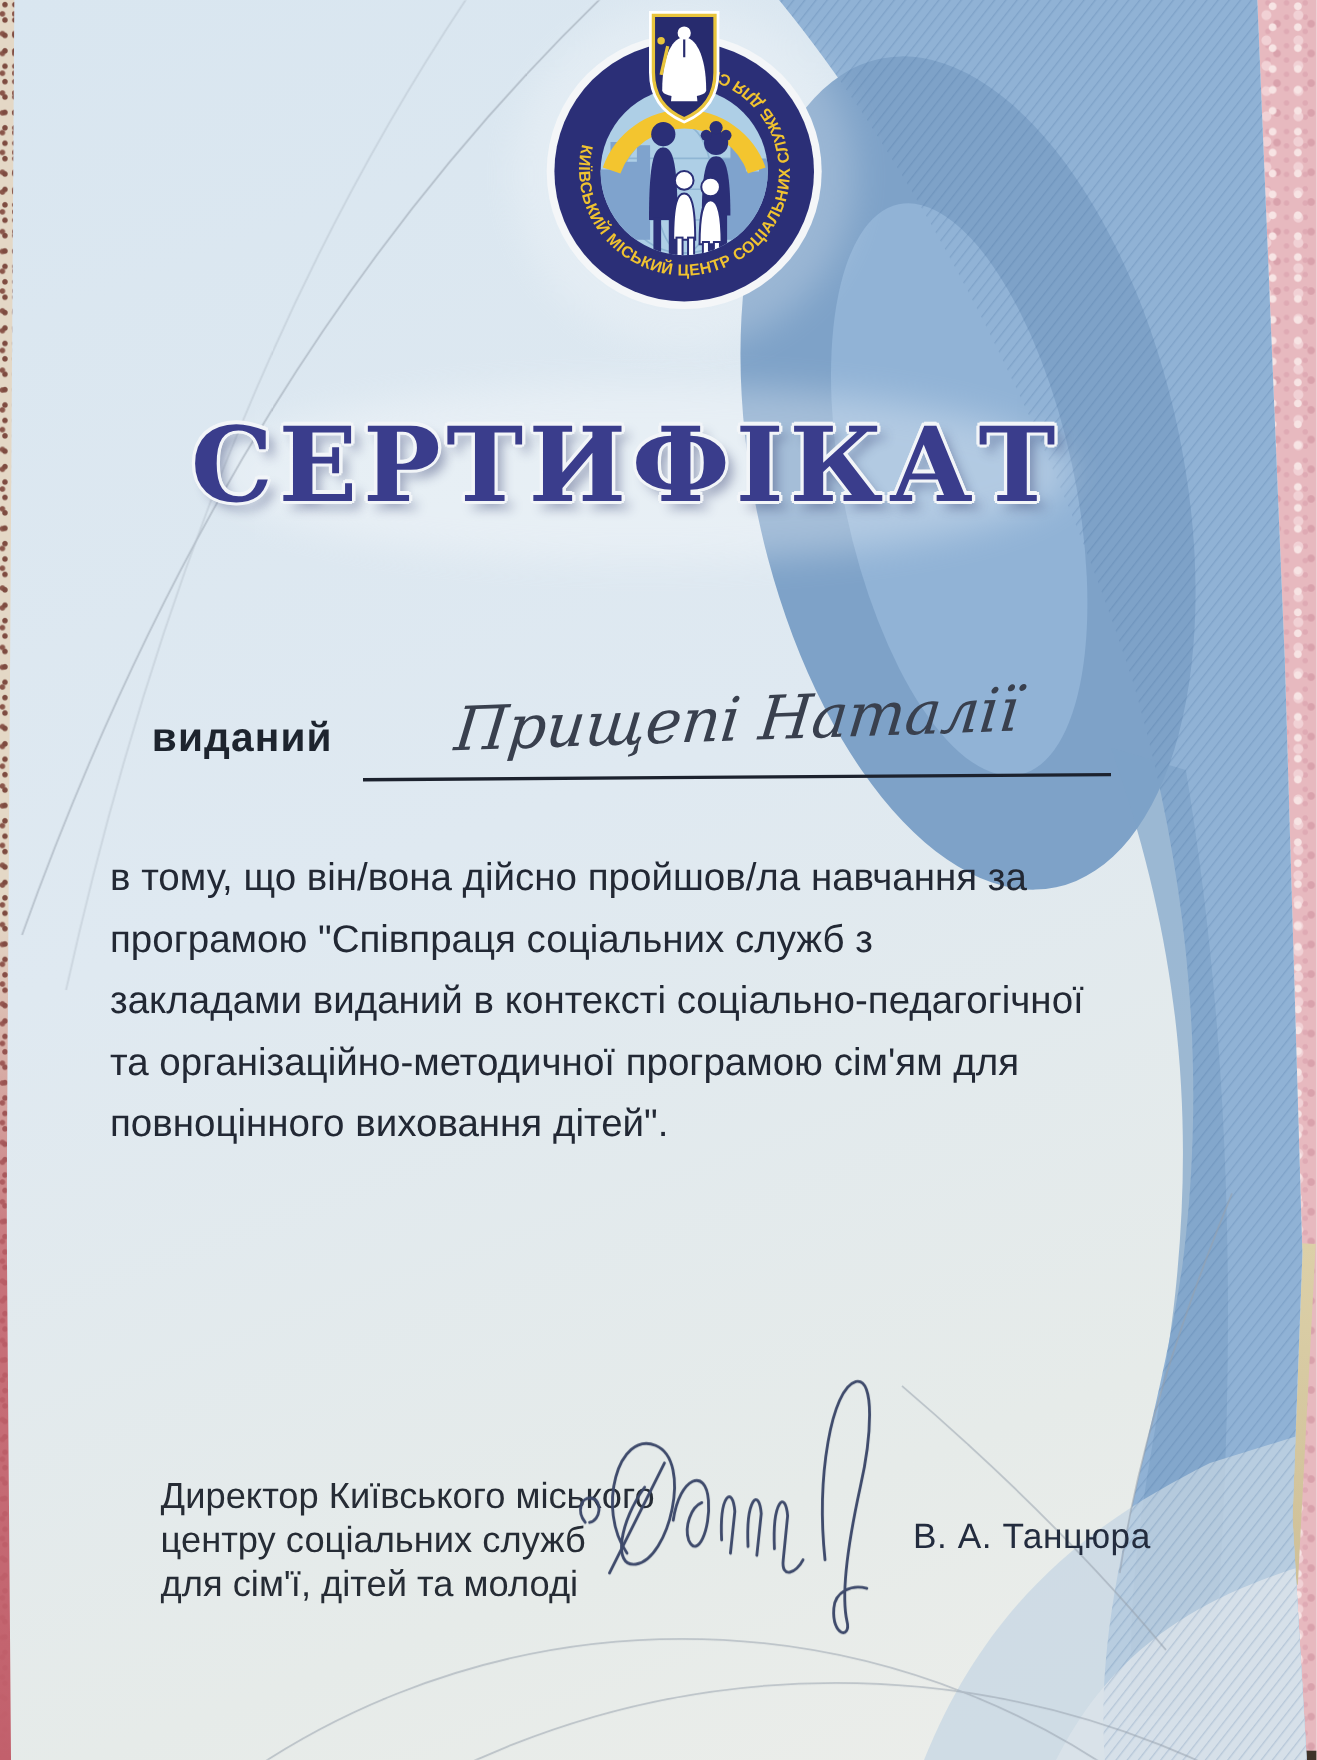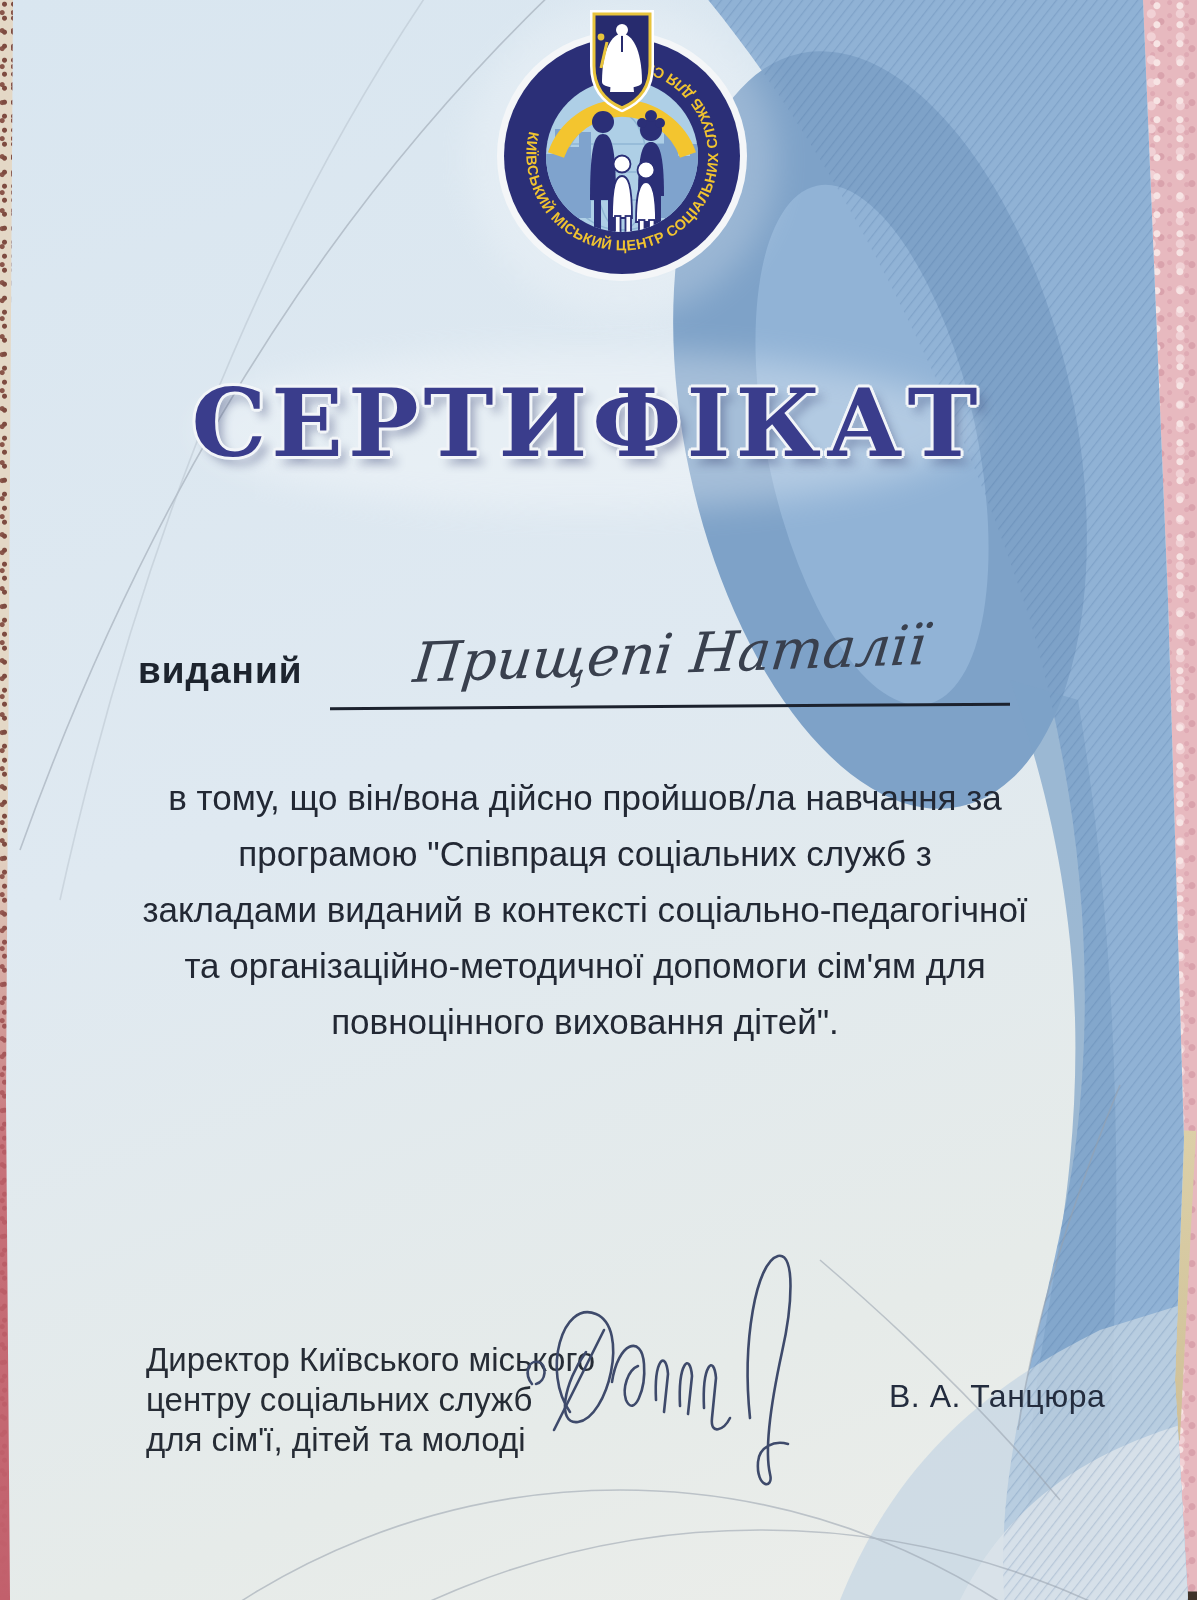"СЕРТИФІКАТ" .title { left: 97px -> 79px }
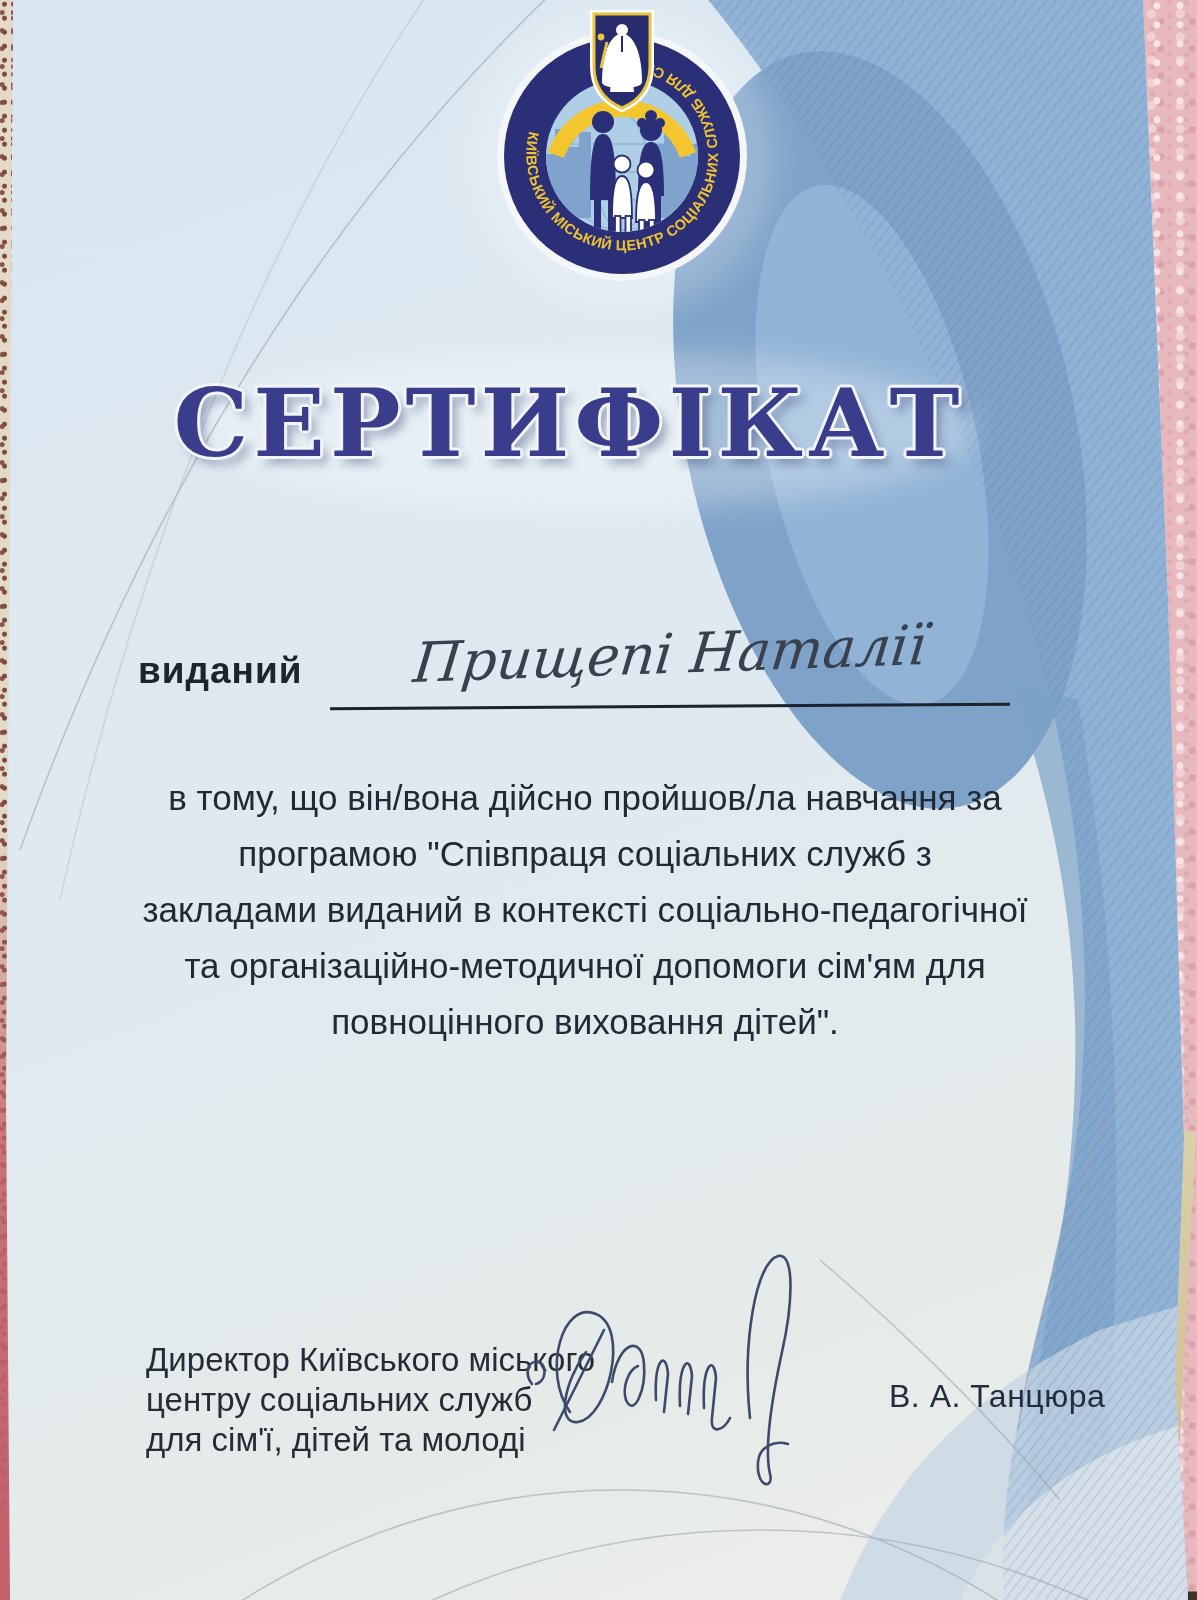"в тому, що він/вона дійсно" .body-text { text-align: center -> none }
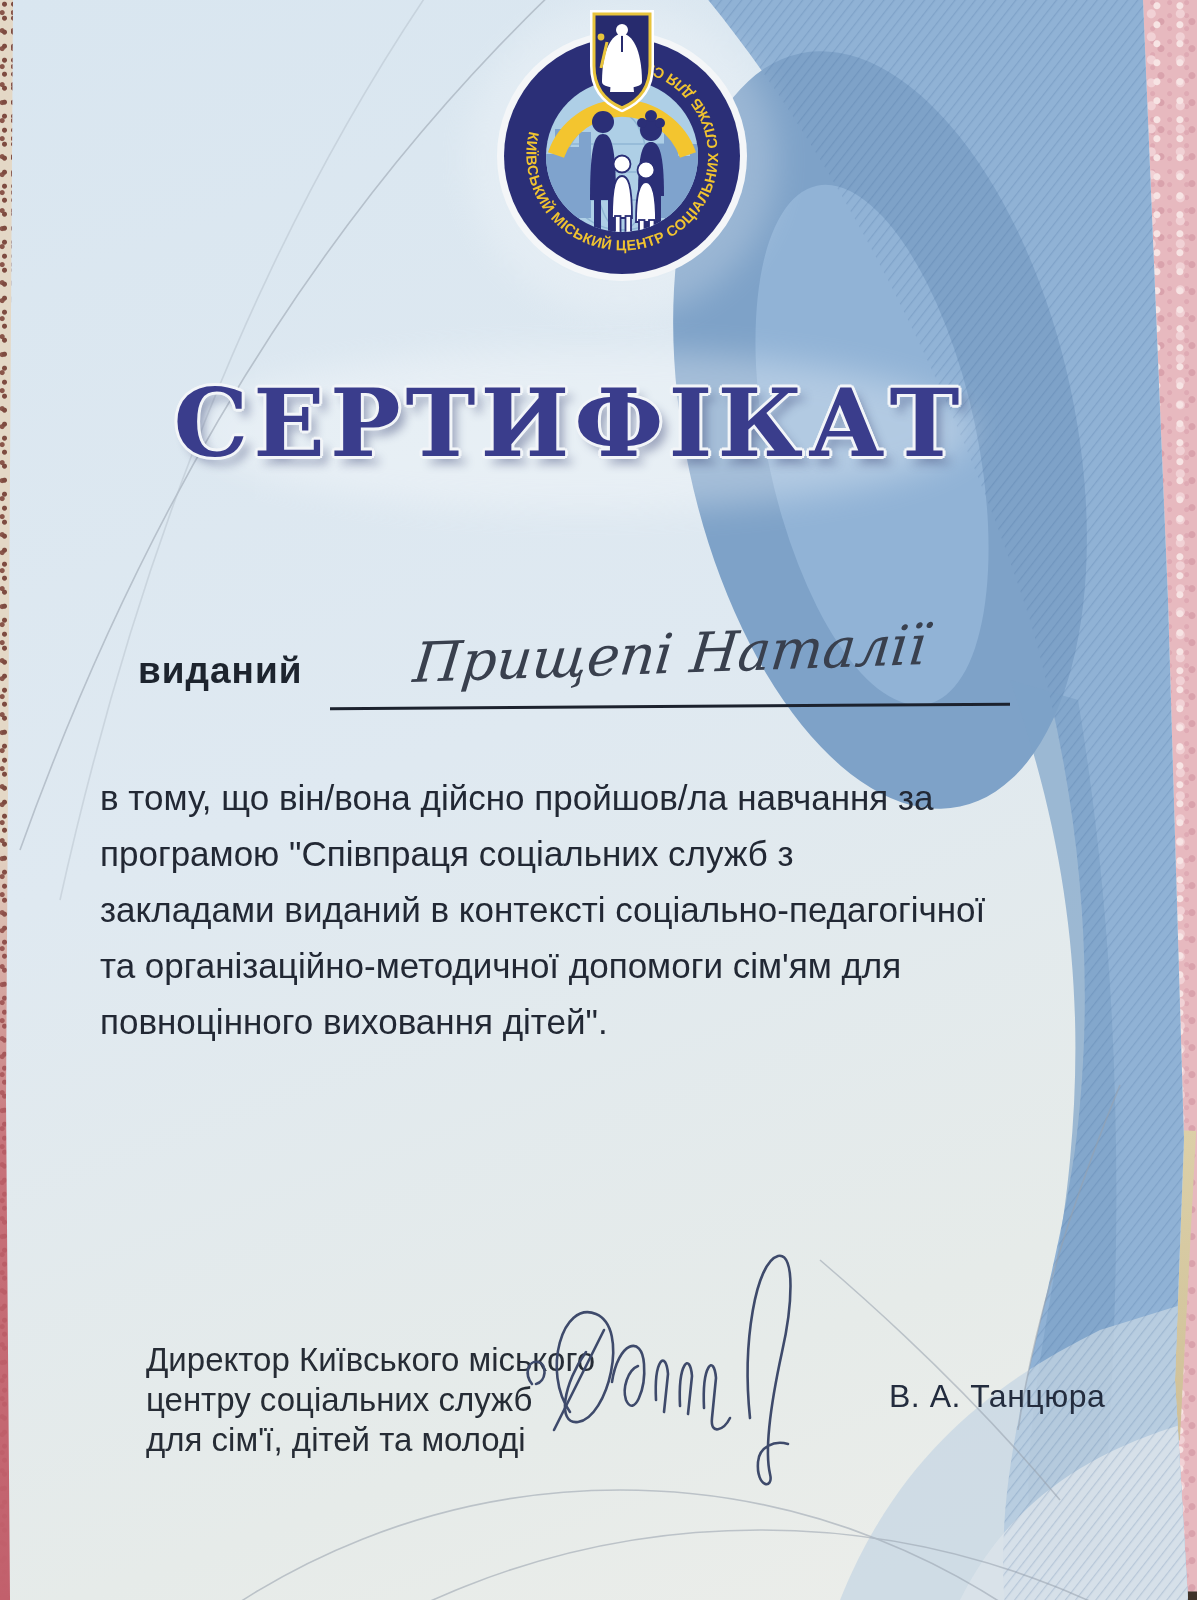"та організаційно-методичної допомоги" div { text: допомоги -> програмою }
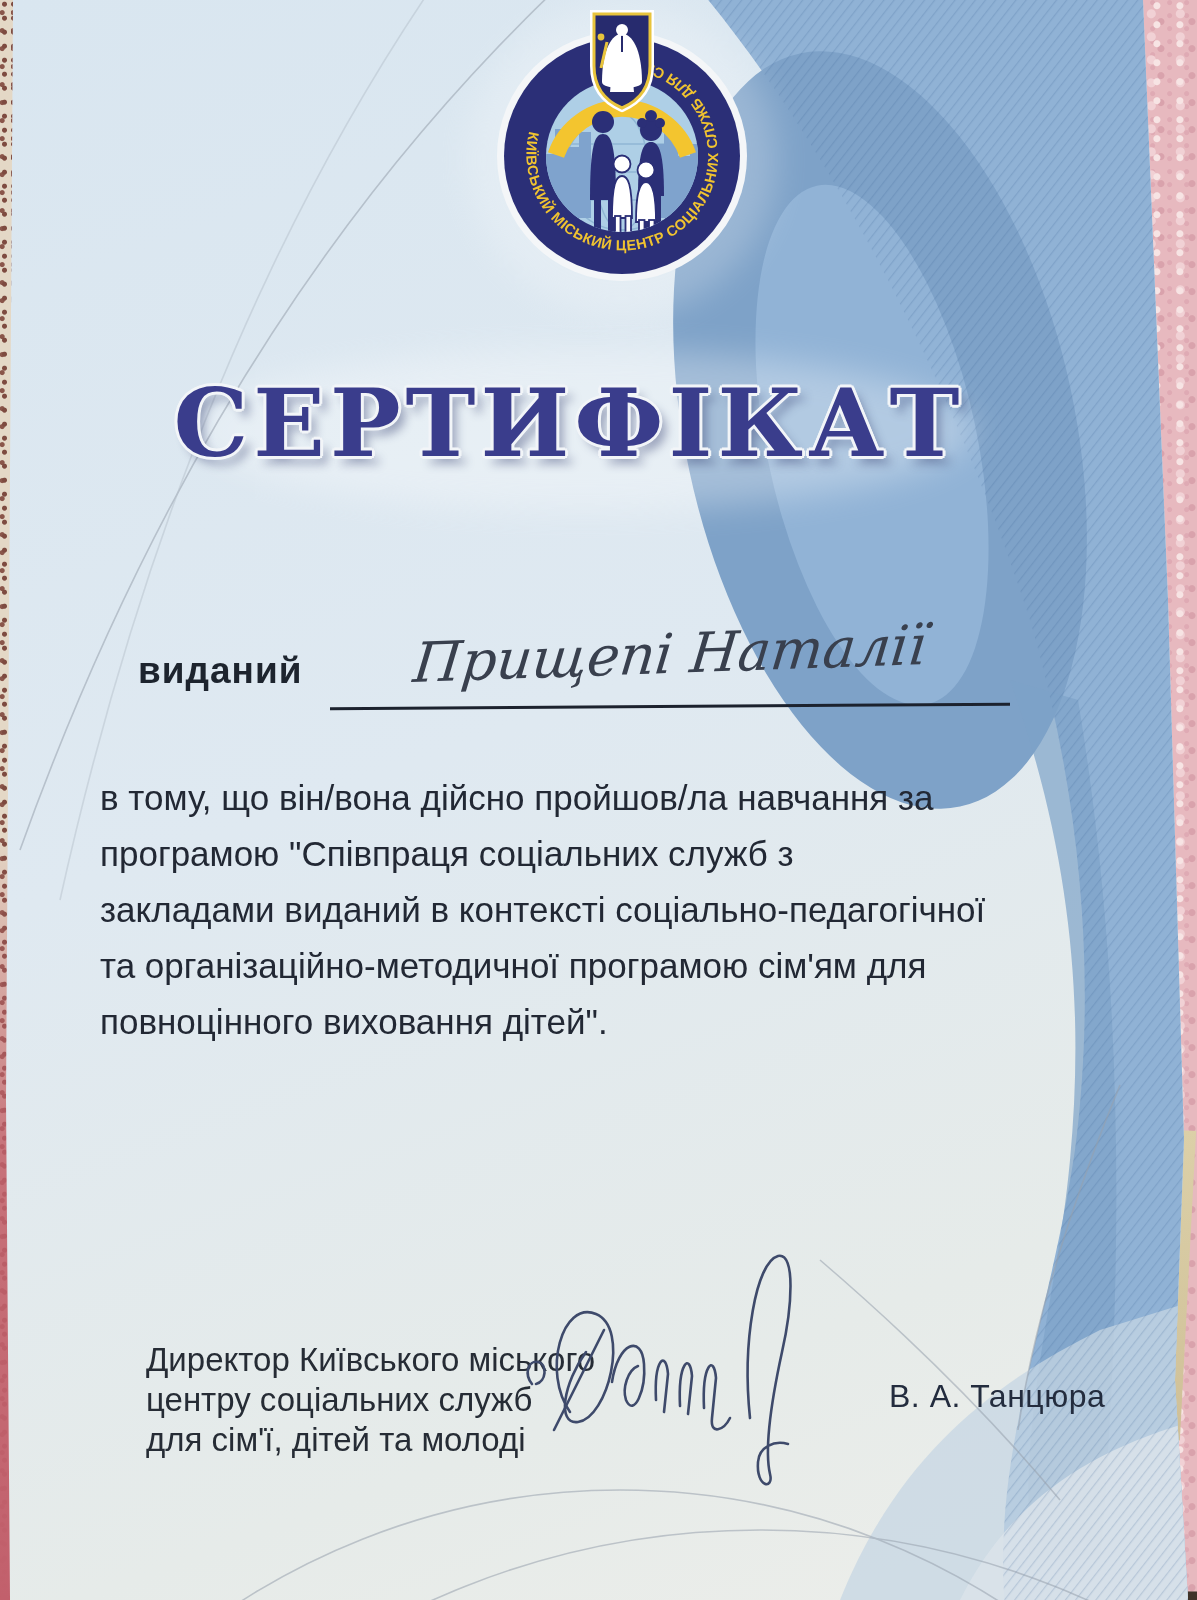"В. А. Танцюра" .signer-name { left: 889px -> 830px }
